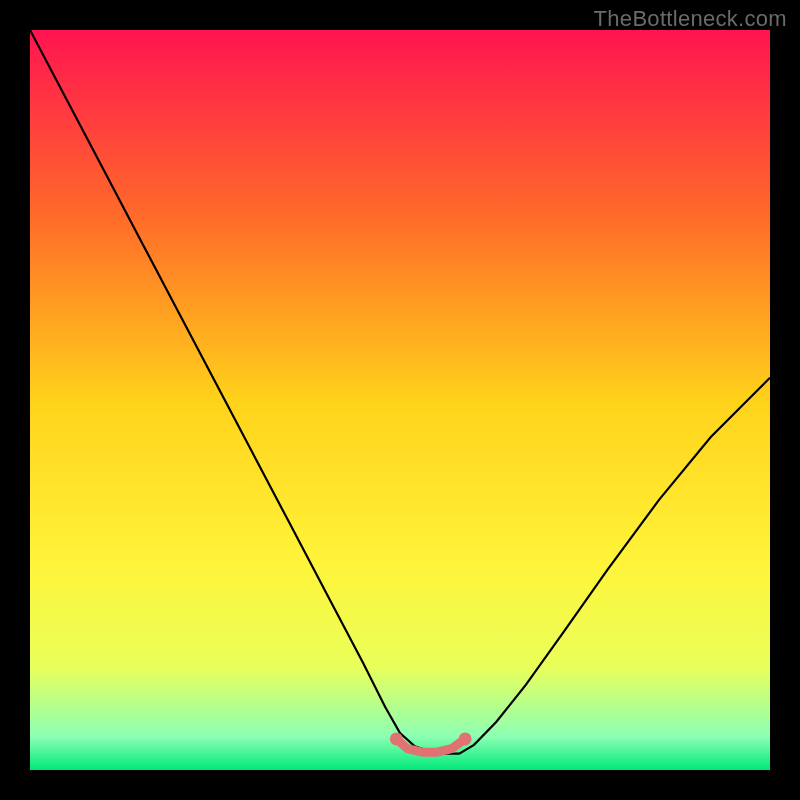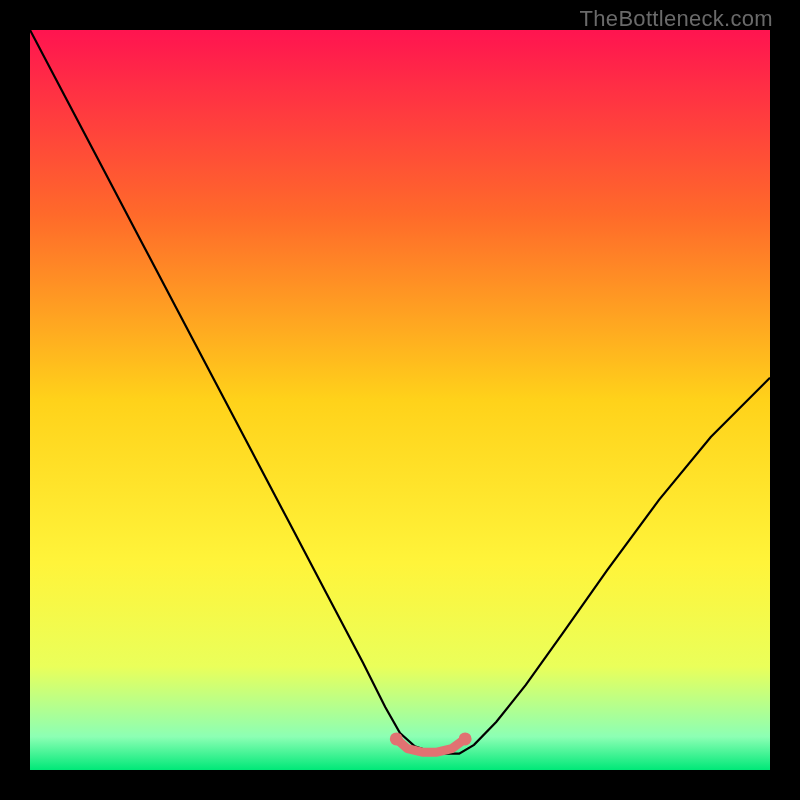"TheBottleneck.com" .watermark { right: 27px -> 13px }
